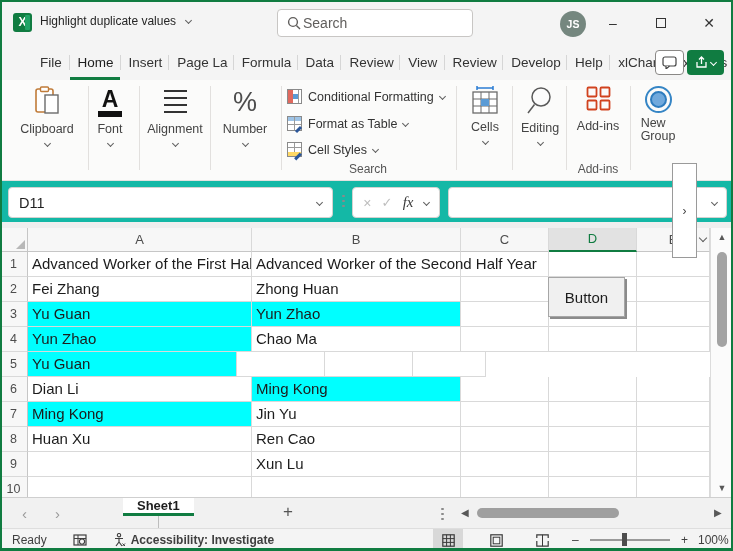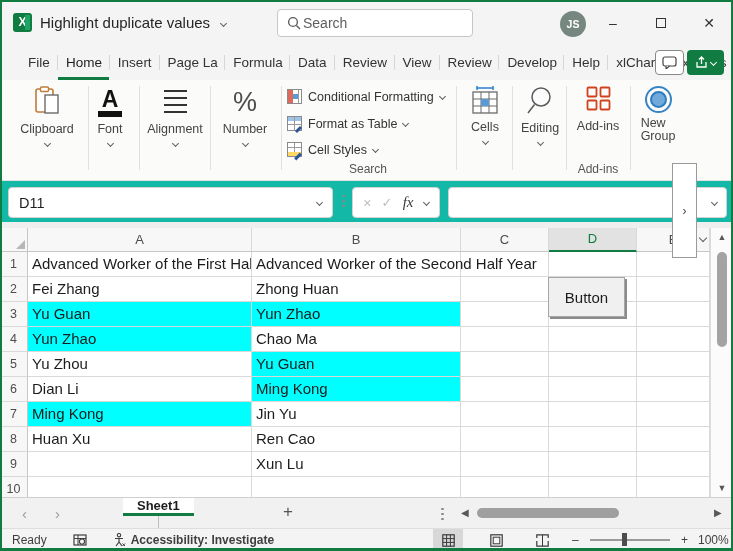"Highlight duplicate values" .title-txt { font-size: 15px -> 12px }
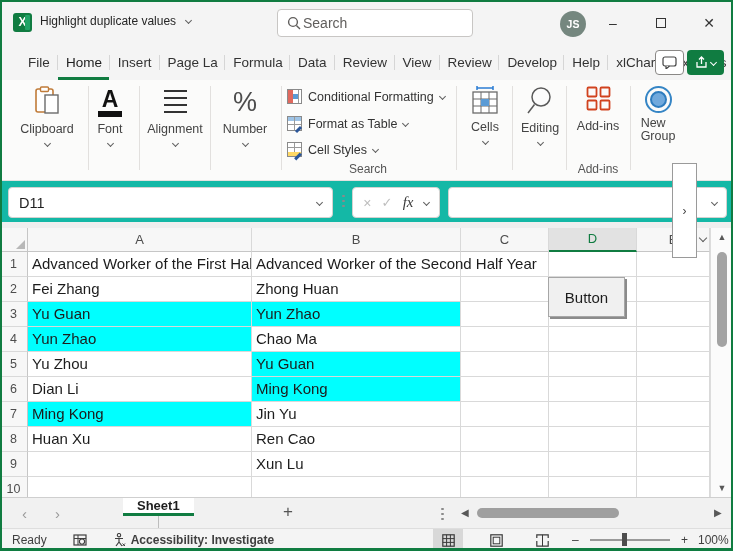"File" .tabrow { padding-left: 20px -> 32px }
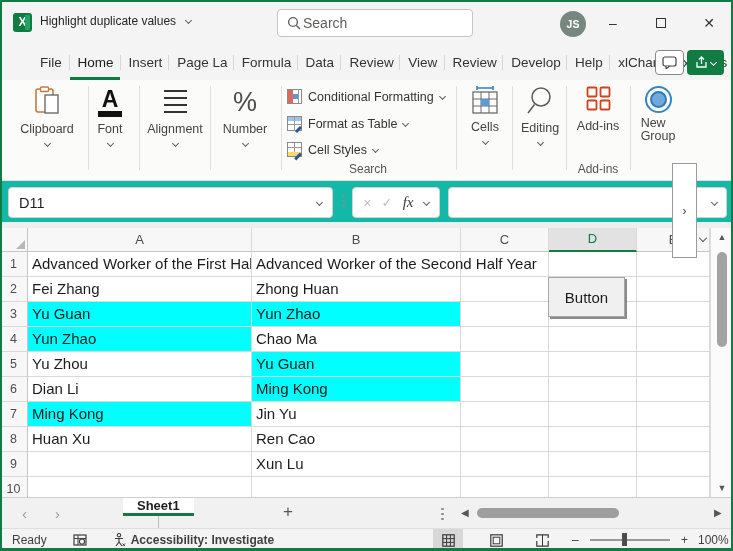"Yu Zhou" div.cell { html: <div><span>Yu Zhou</span></div> -> none }
